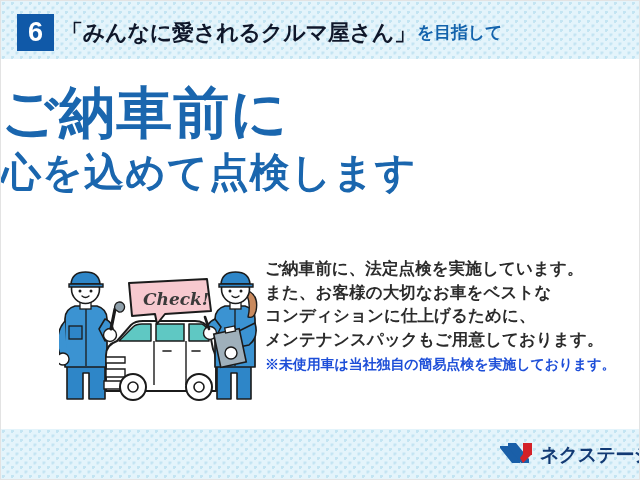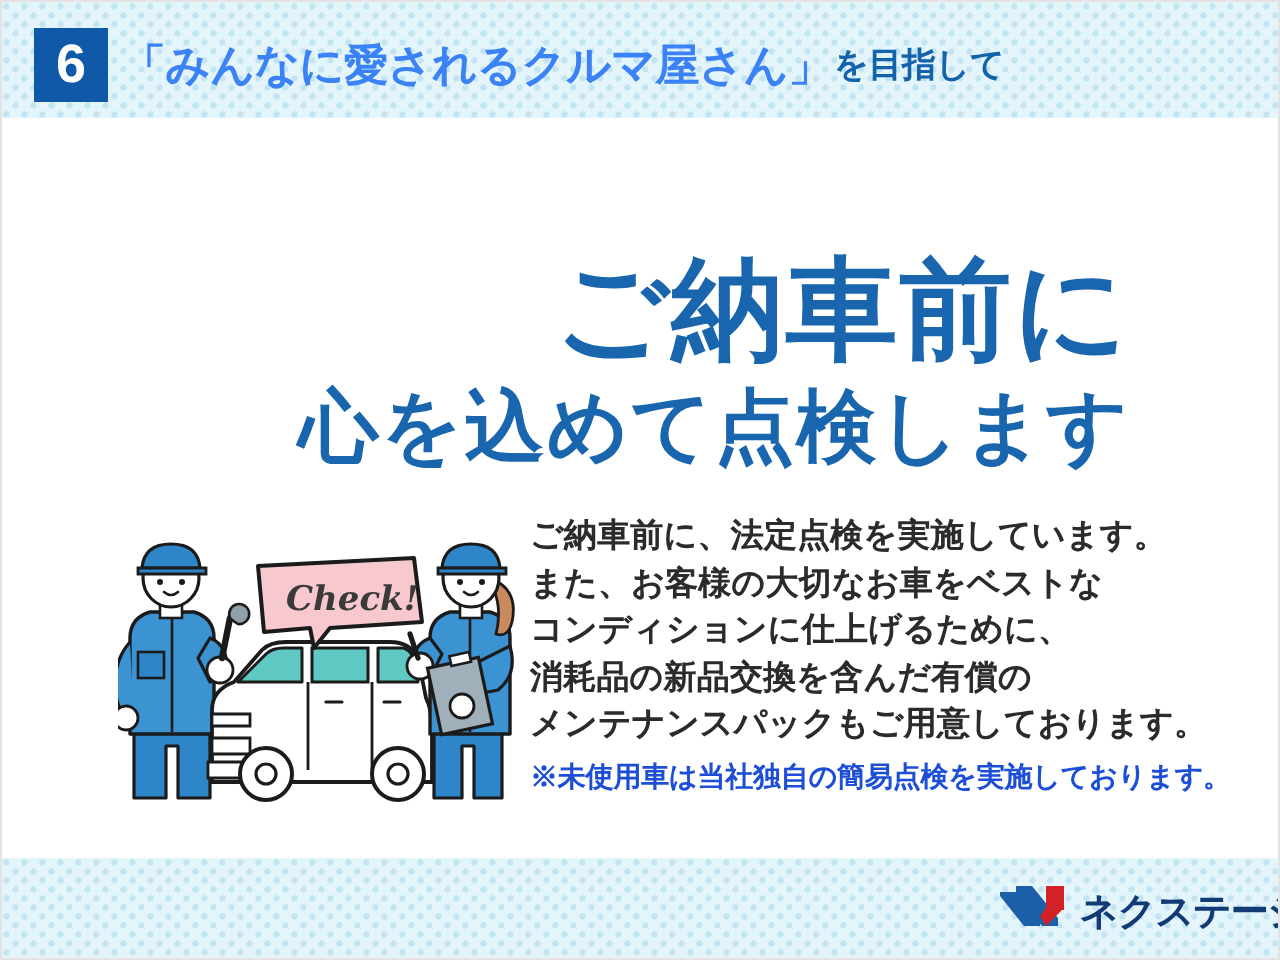"「みんなに愛されるクルマ屋さん」" .headline-main { color: #3b82f6 -> #0f172a }
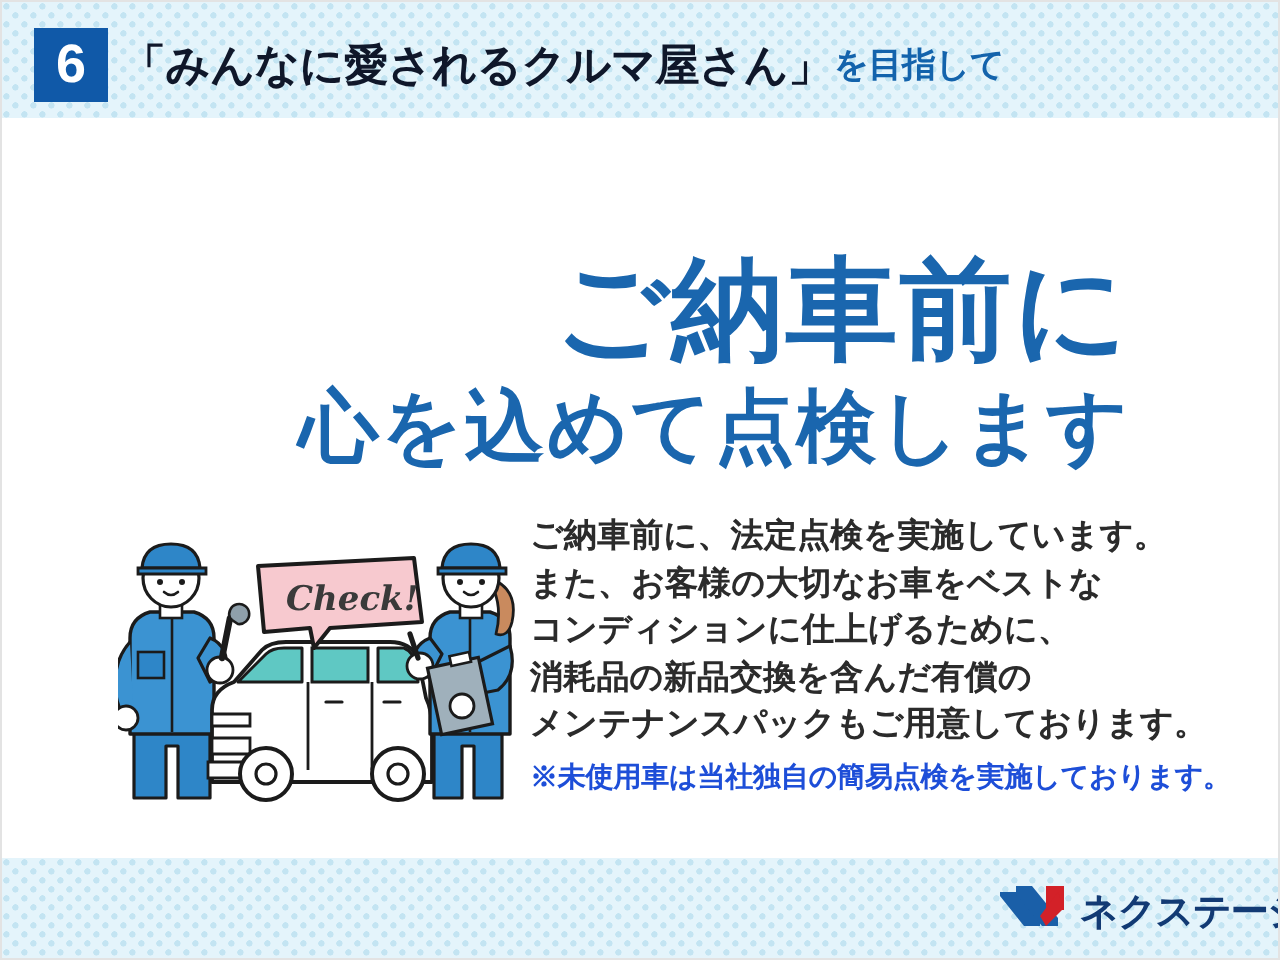"ご納車前に" .hero { margin-top: 42px -> none; text-align: right -> left }
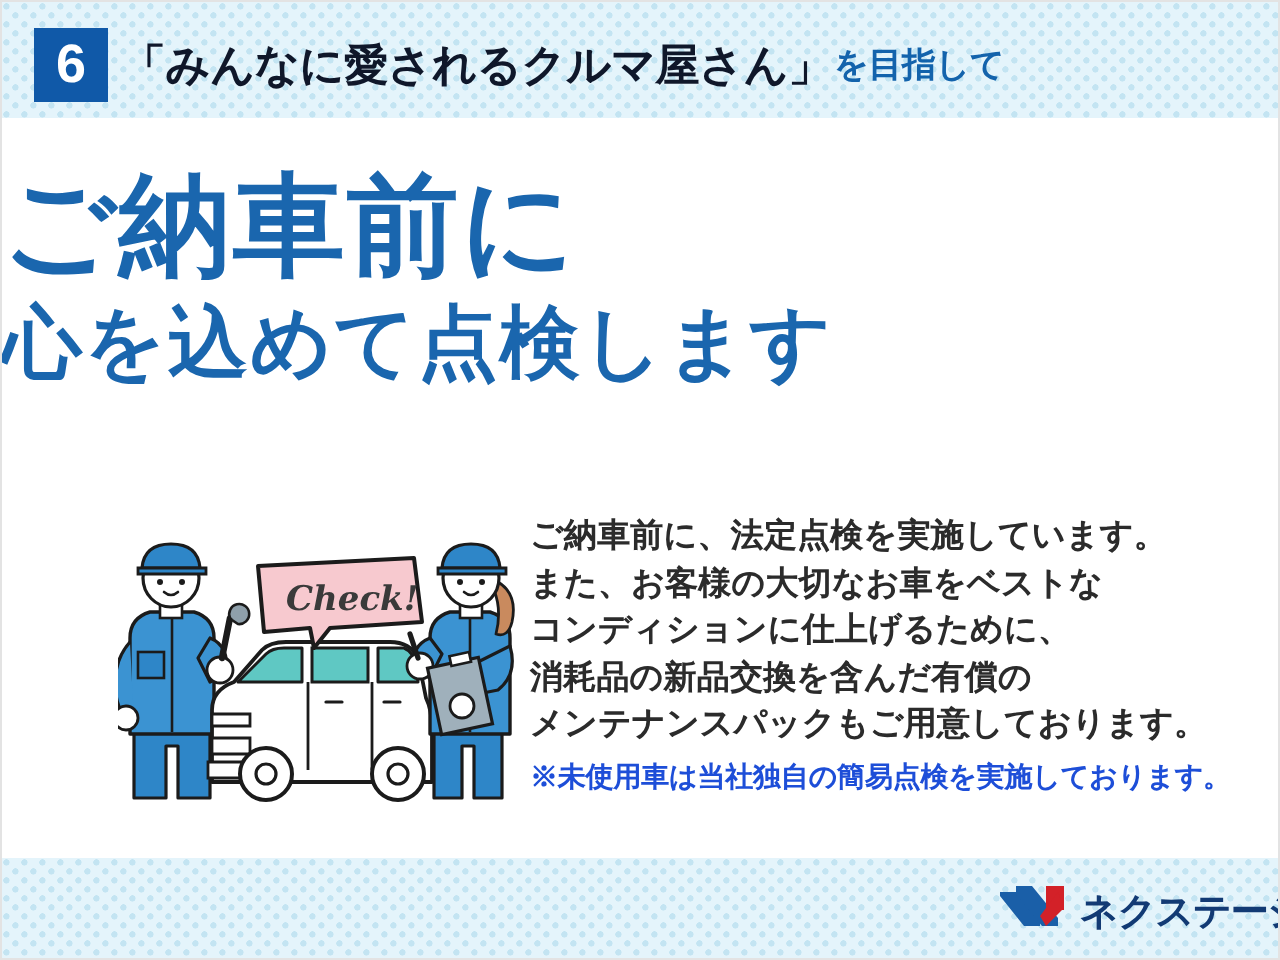"消耗品の新品交換を含んだ有償の" div.copy-line { html: <div>消耗品の新品交換を含んだ有償の</div> -> none }
